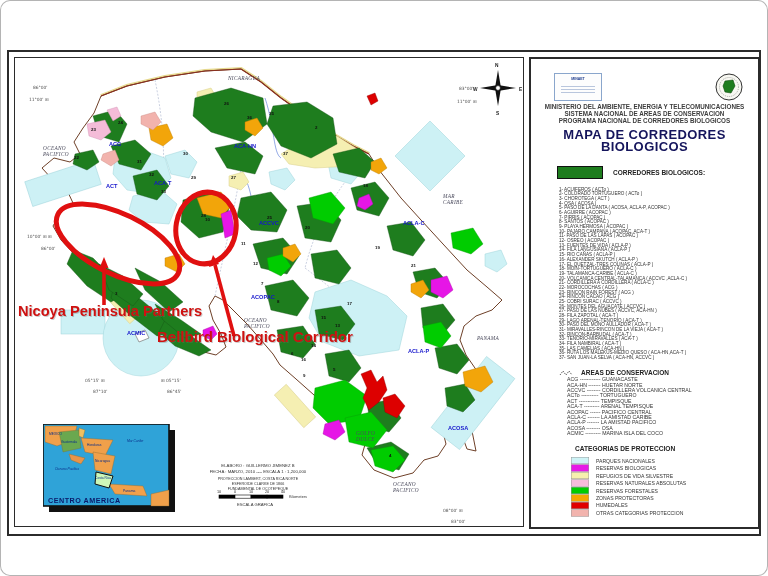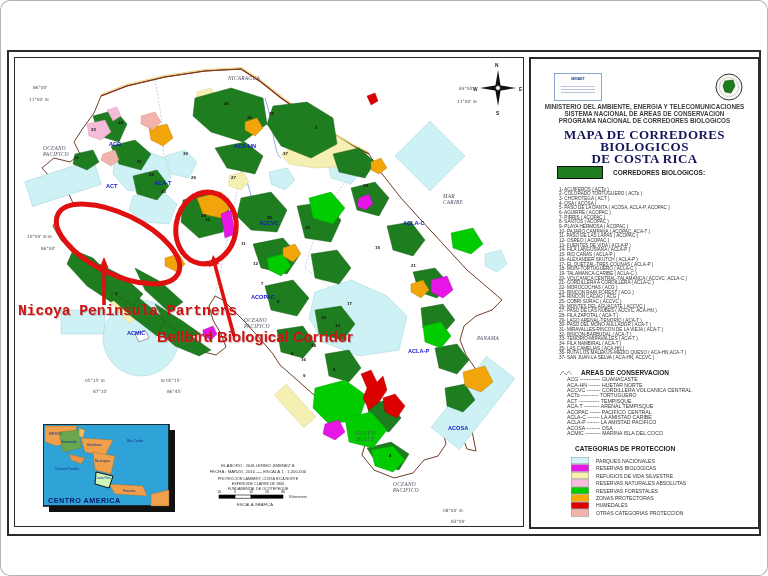"MAPA DE CORREDORES BIOLOGICOS" .title-lines { font-family: Liberation Serif, serif -> Liberation Sans, sans-serif }
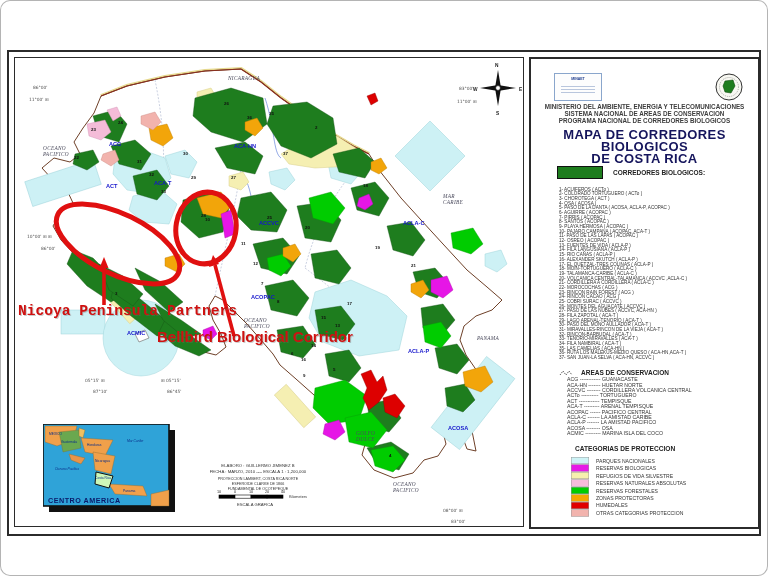"DE COSTA RICA" div { html: <div>DE COSTA RICA</div> -> none }
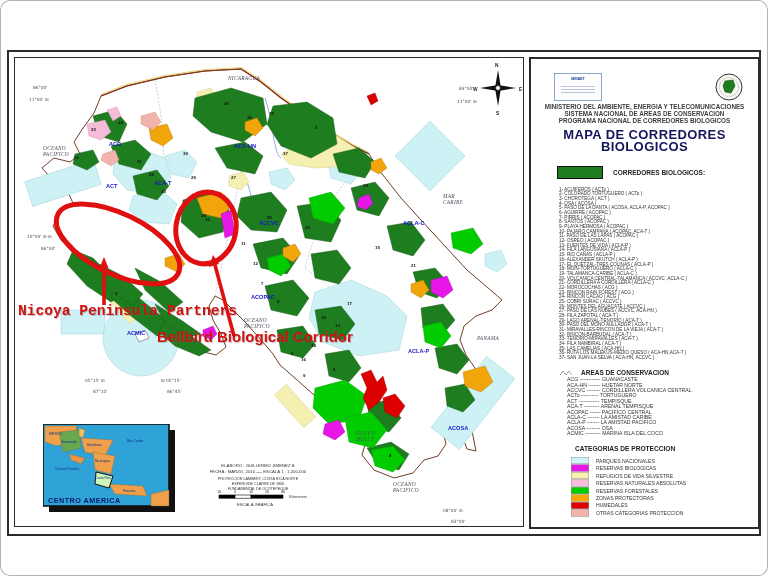"Nicoya Peninsula Partners" #nicoya-label { font-family: Liberation Mono, monospace -> none }
